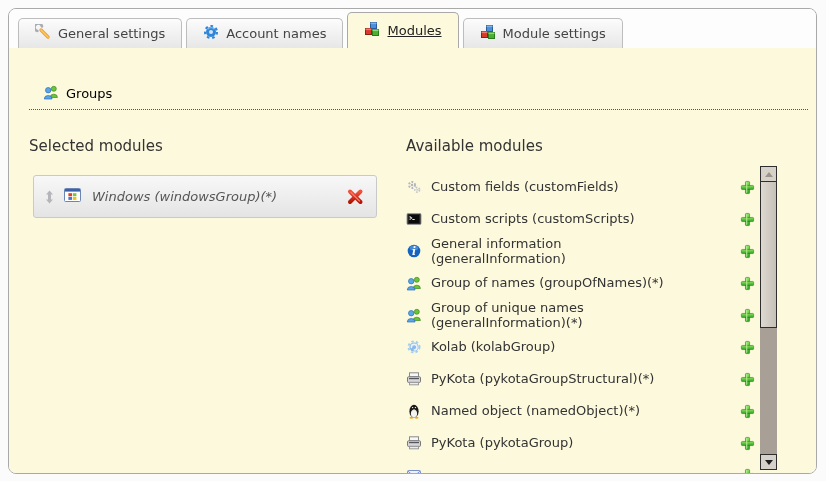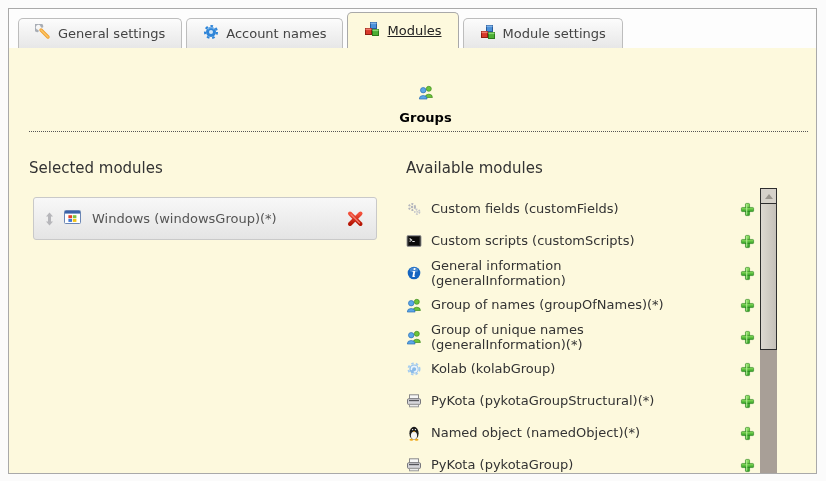"General settings" .frame { border-radius: 0 -> 8px }
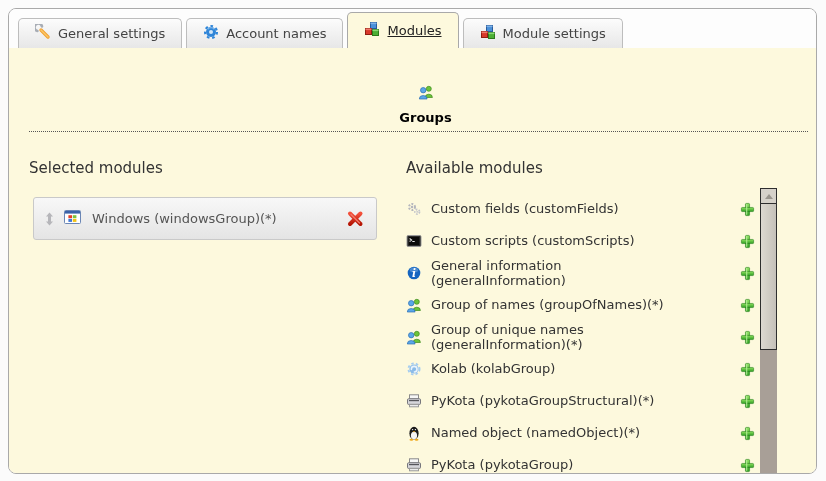"Groups" .section-header { flex-direction: column -> none; font-weight: bold -> normal }
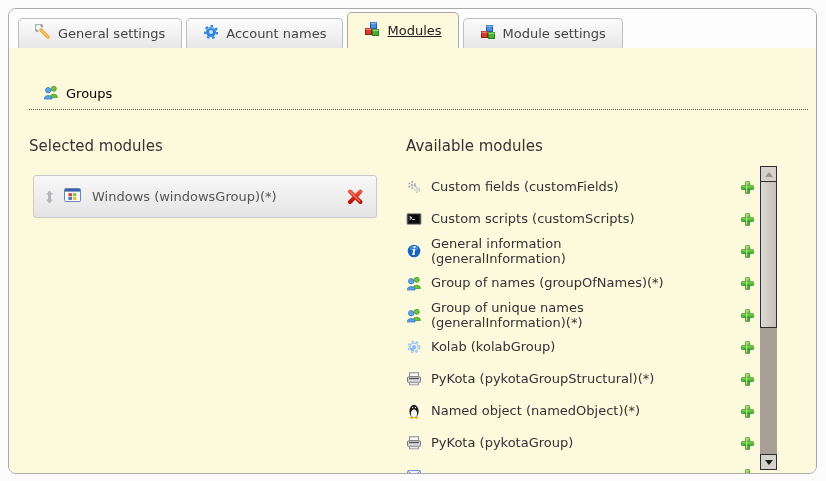"Windows (windowsGroup)(*)" .selected-box { font-style: none -> italic }
